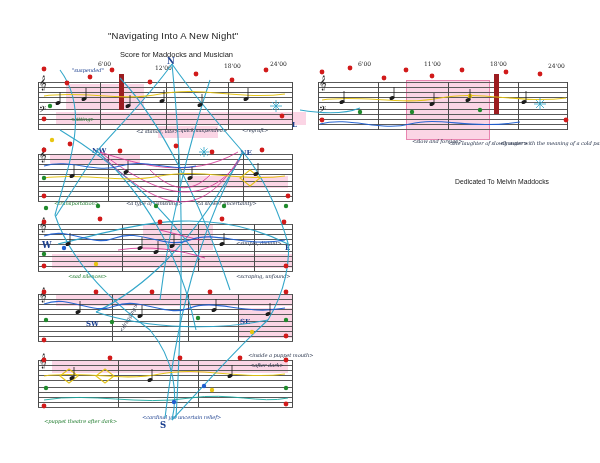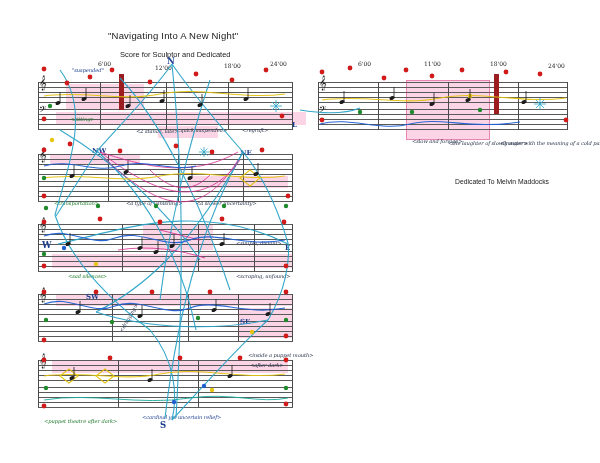"Score for Sculptor and Dedicated" div.subtitle { text: Sculptor and Dedicated -> Maddocks and Musician }
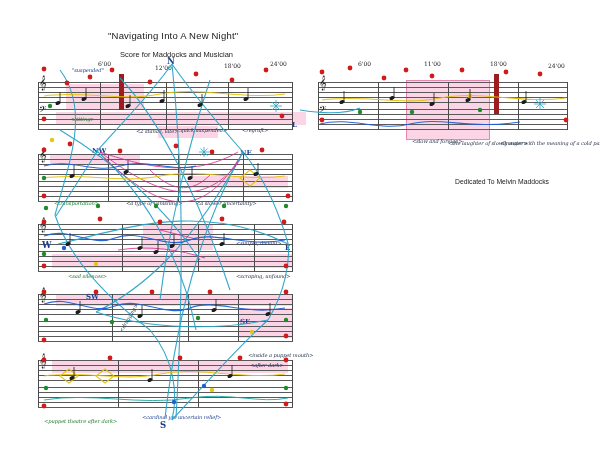"SW" div.compass { top: 292px -> 319px }
